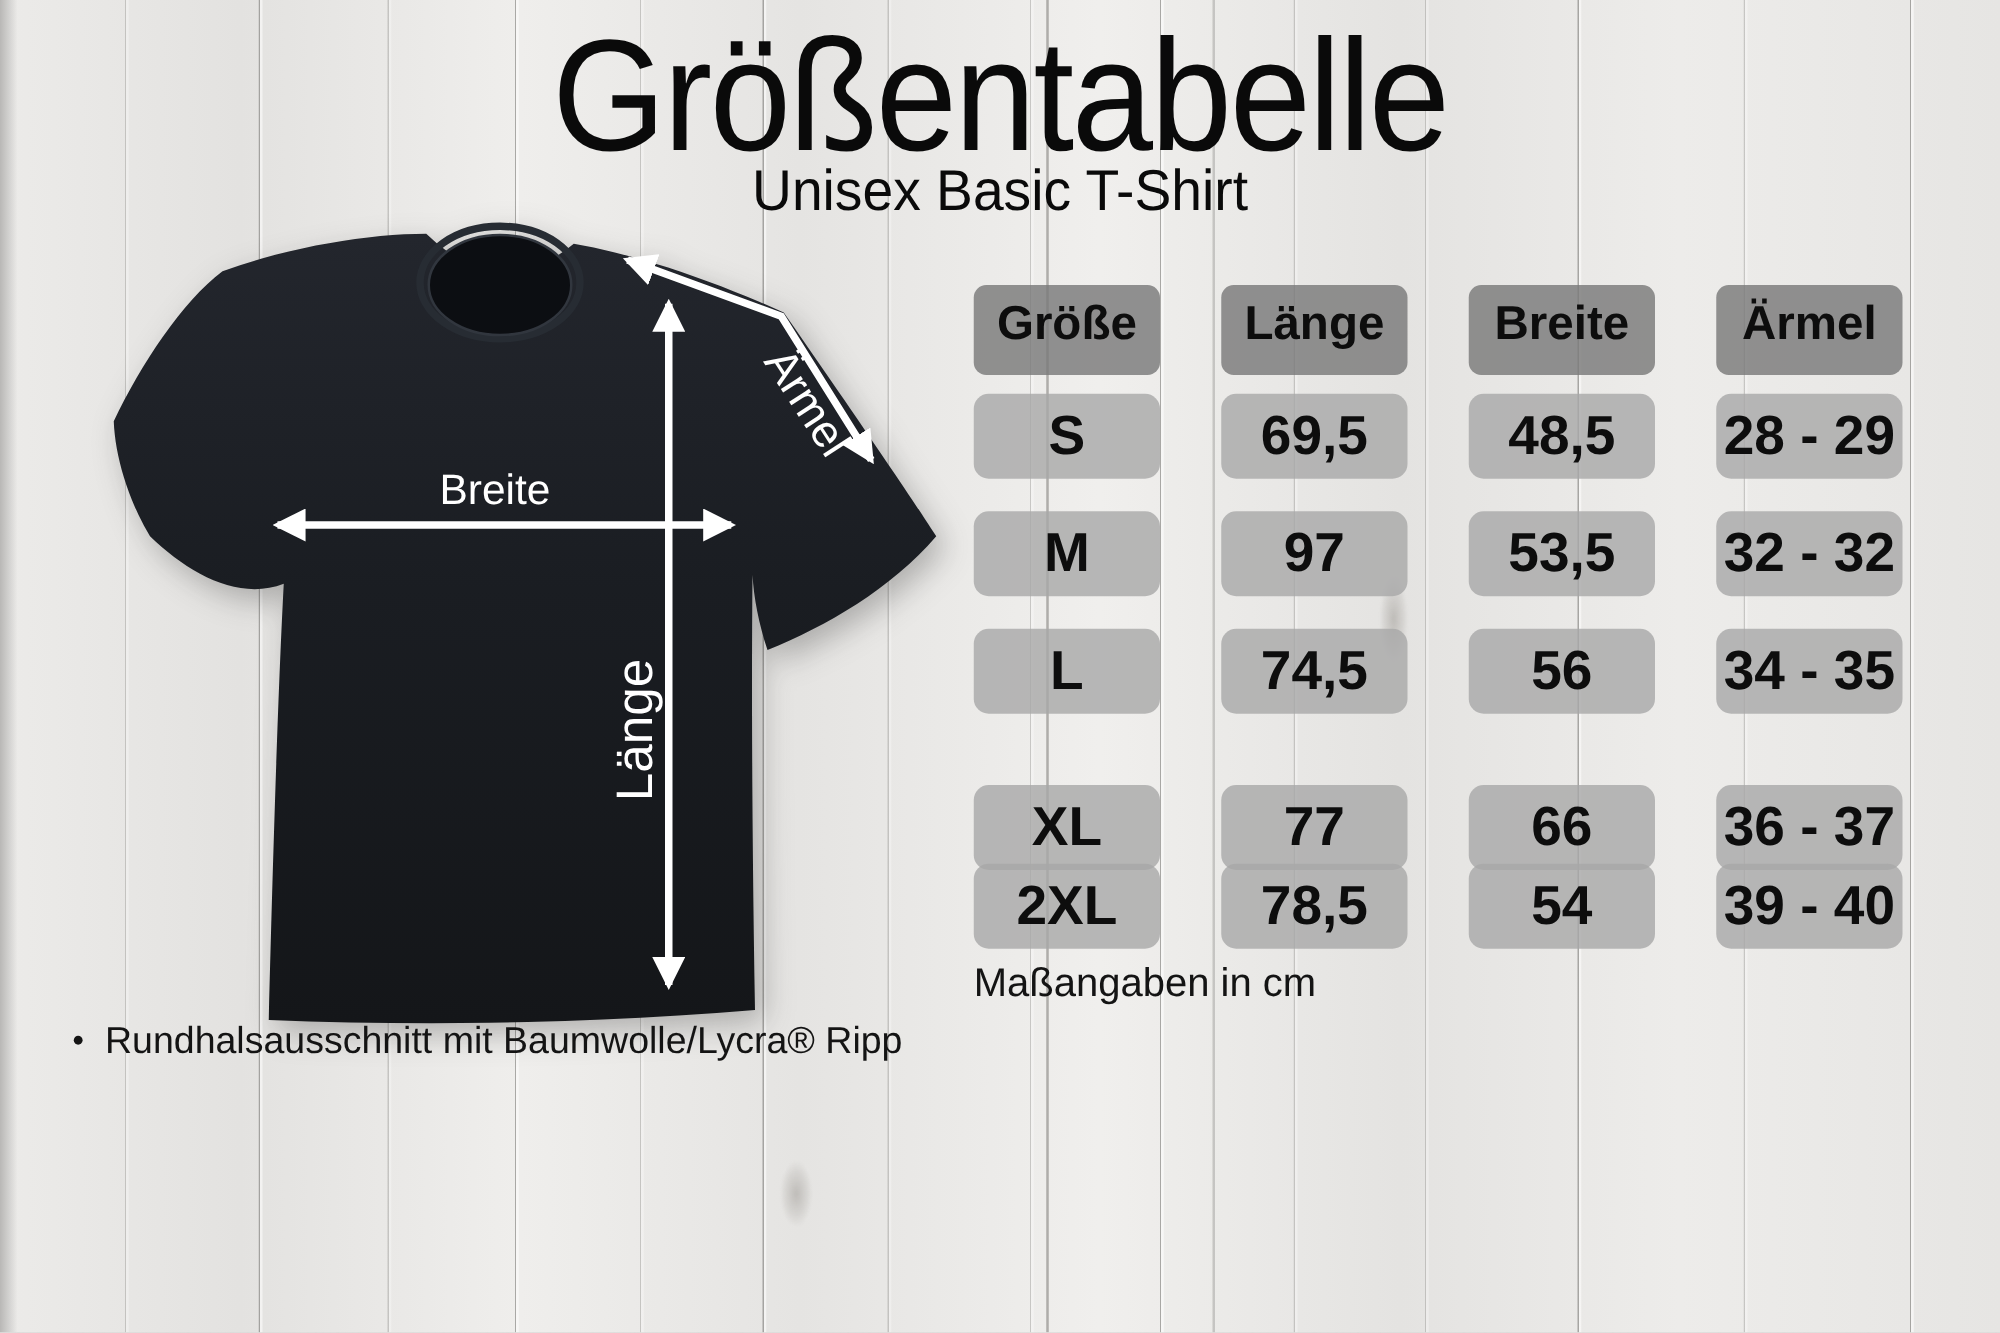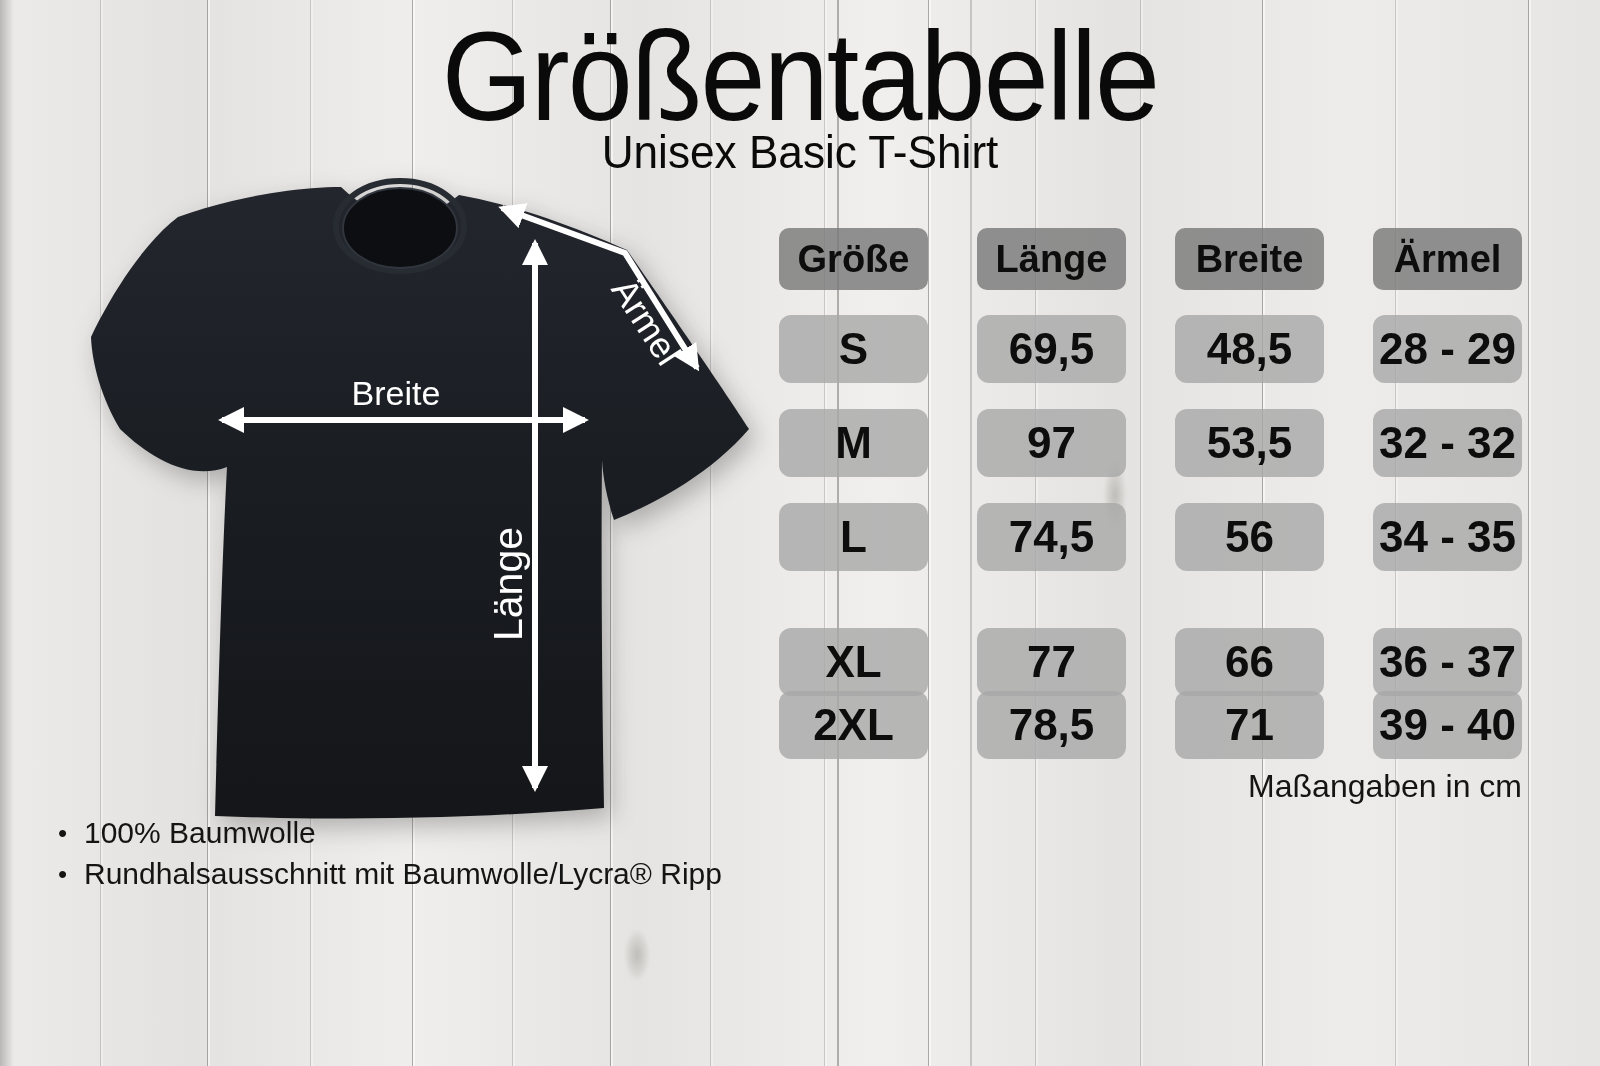"Größe" .cell.head { height: 62px -> 72px }
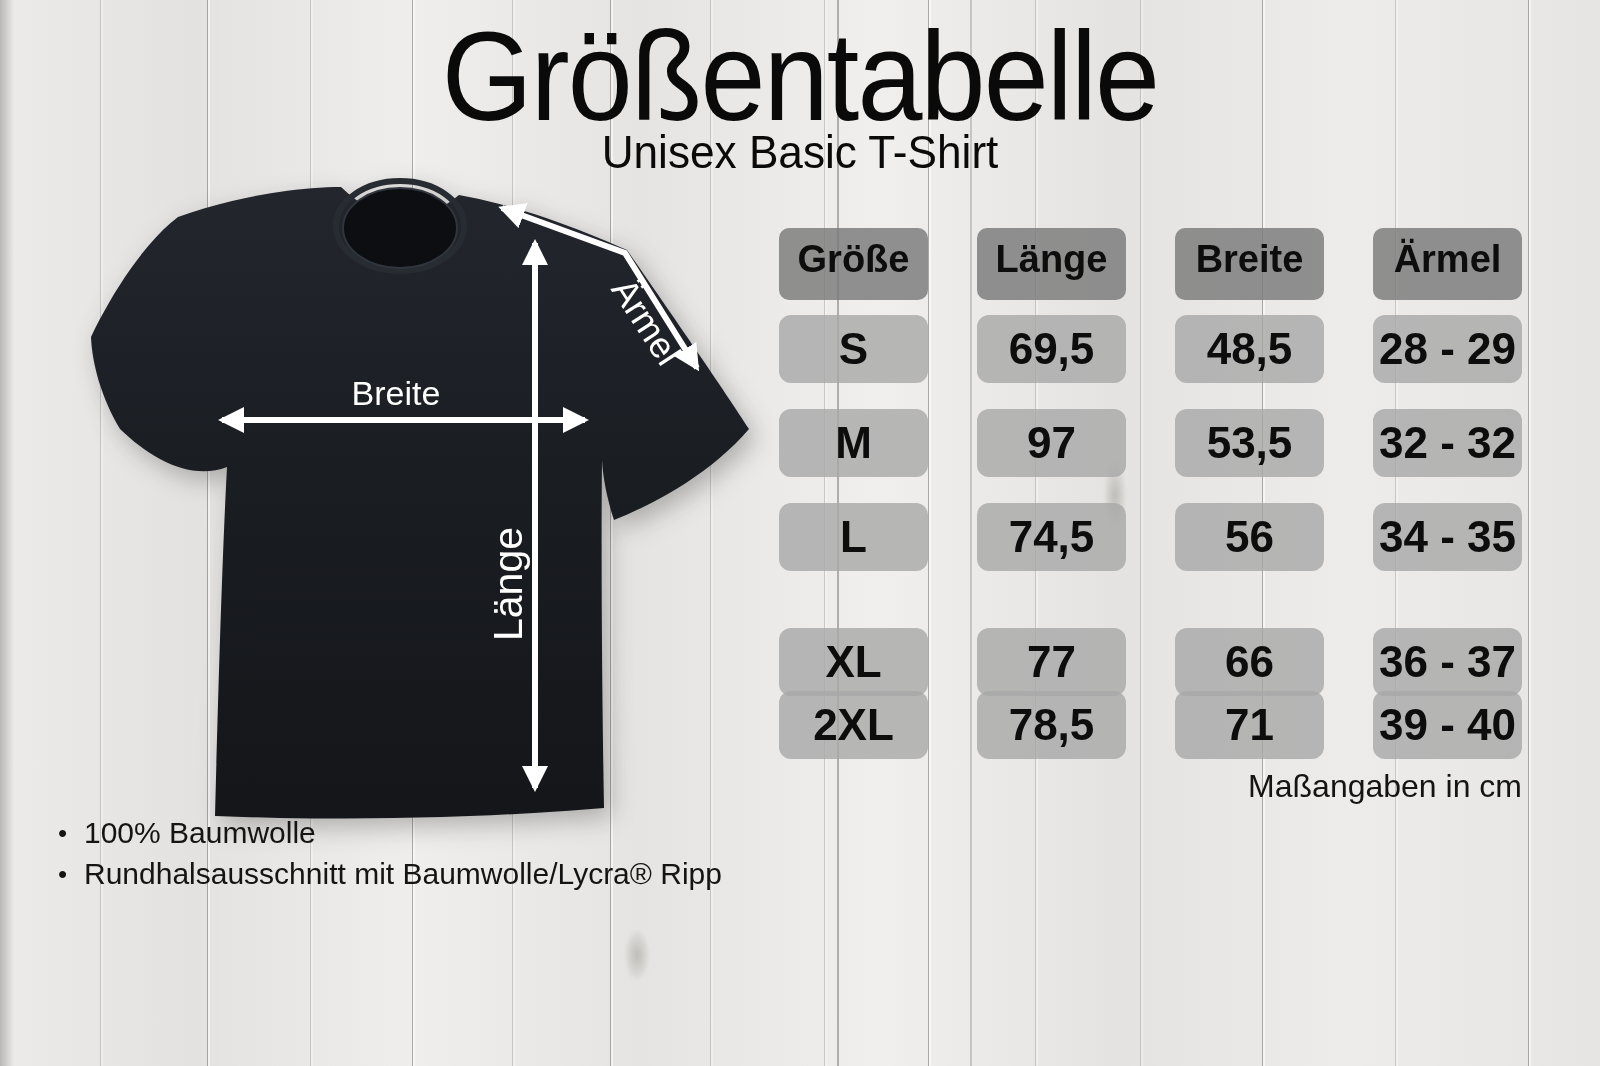"71" div.cell { text: 71 -> 54 }
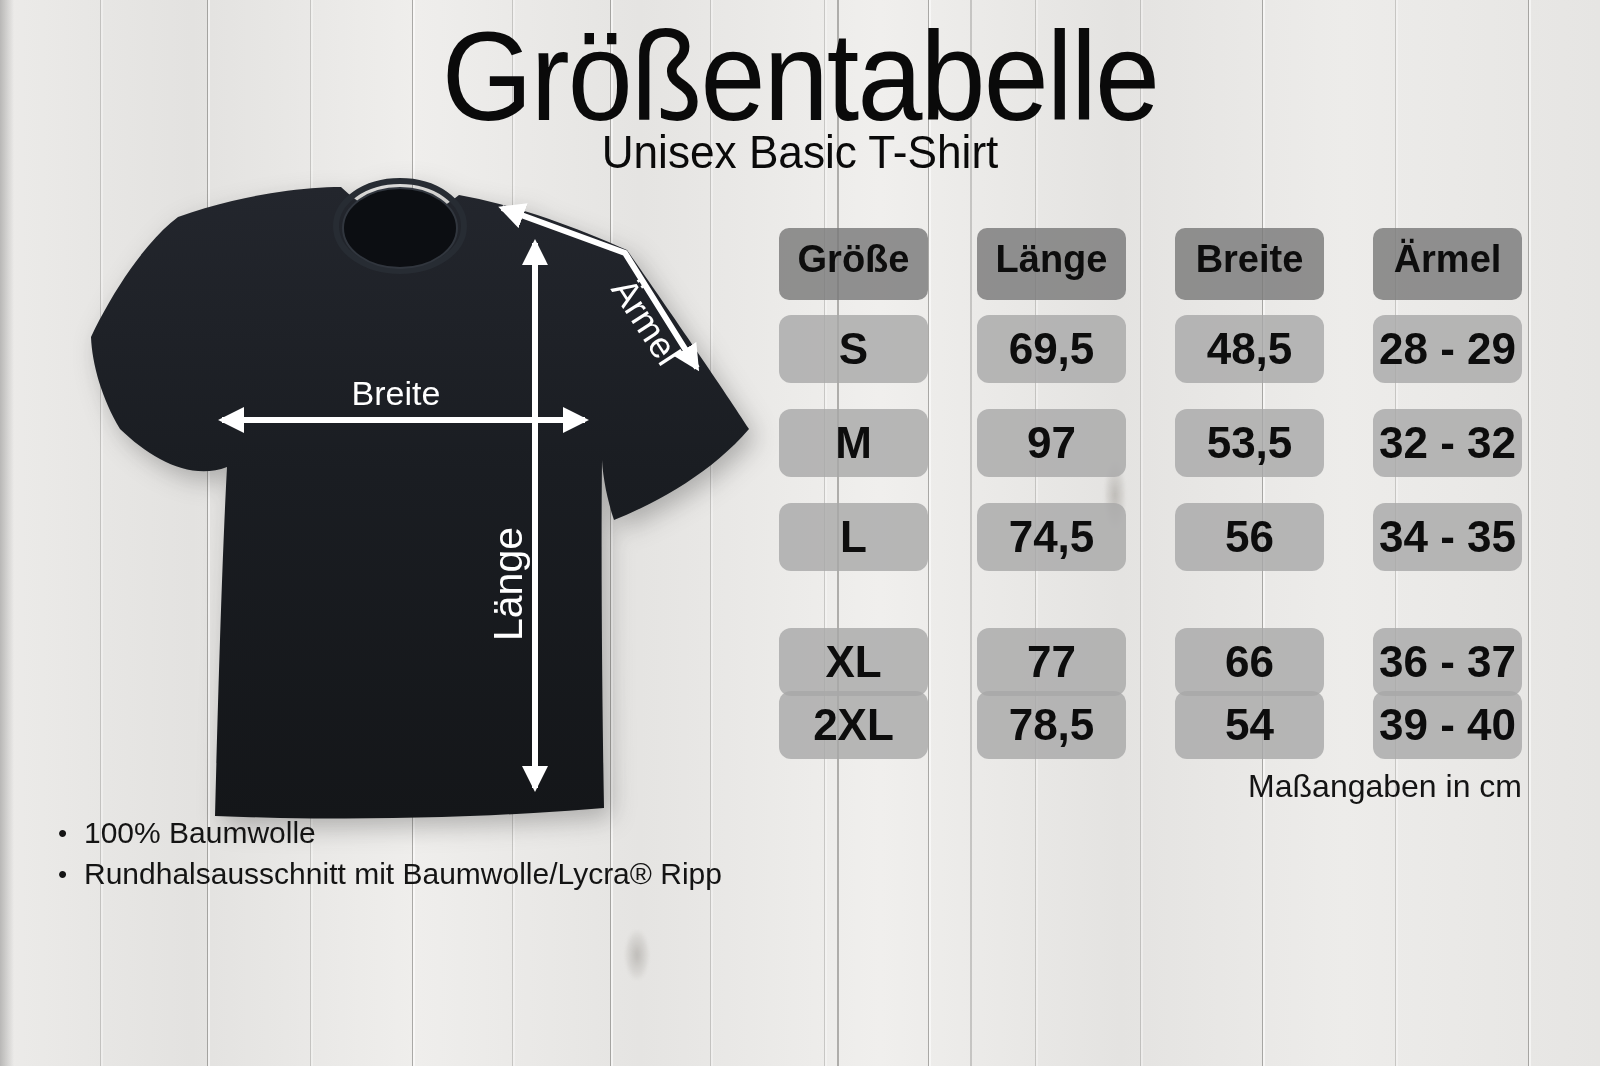"Maßangaben in cm" .units-note { text-align: right -> left }
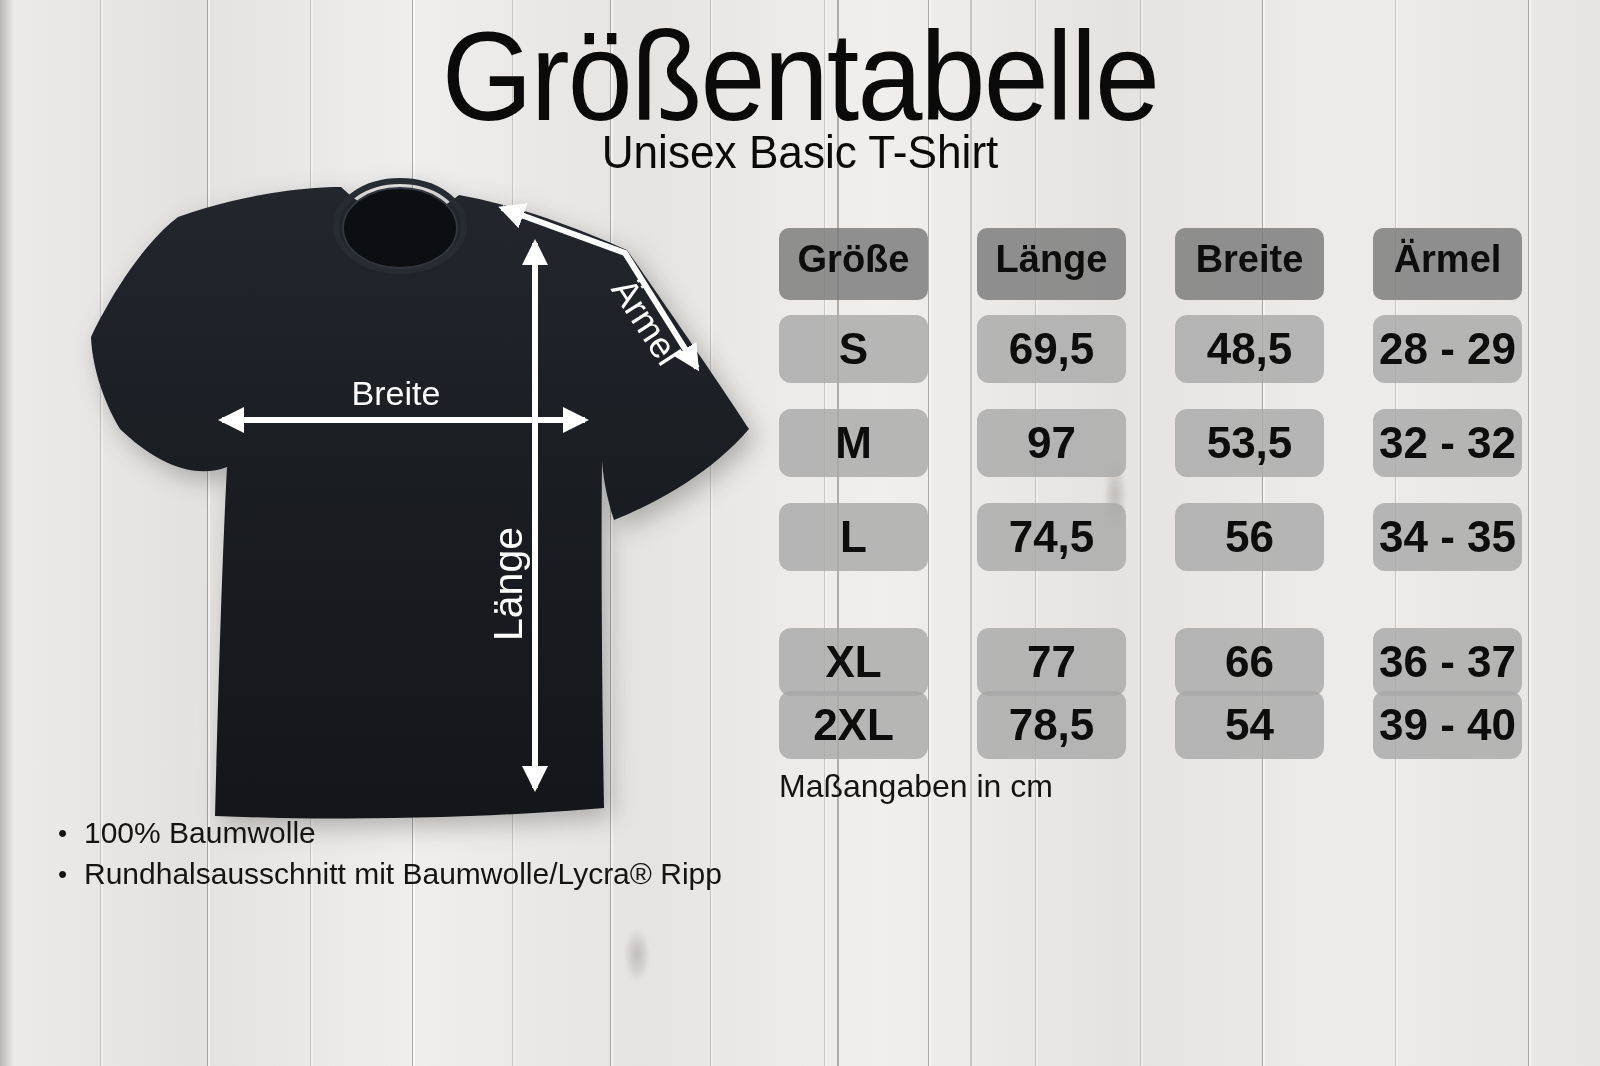"• 100% Baumwolle" li { html: <li><span>•</span><span>100% Baumwolle</span></li> -> none }
